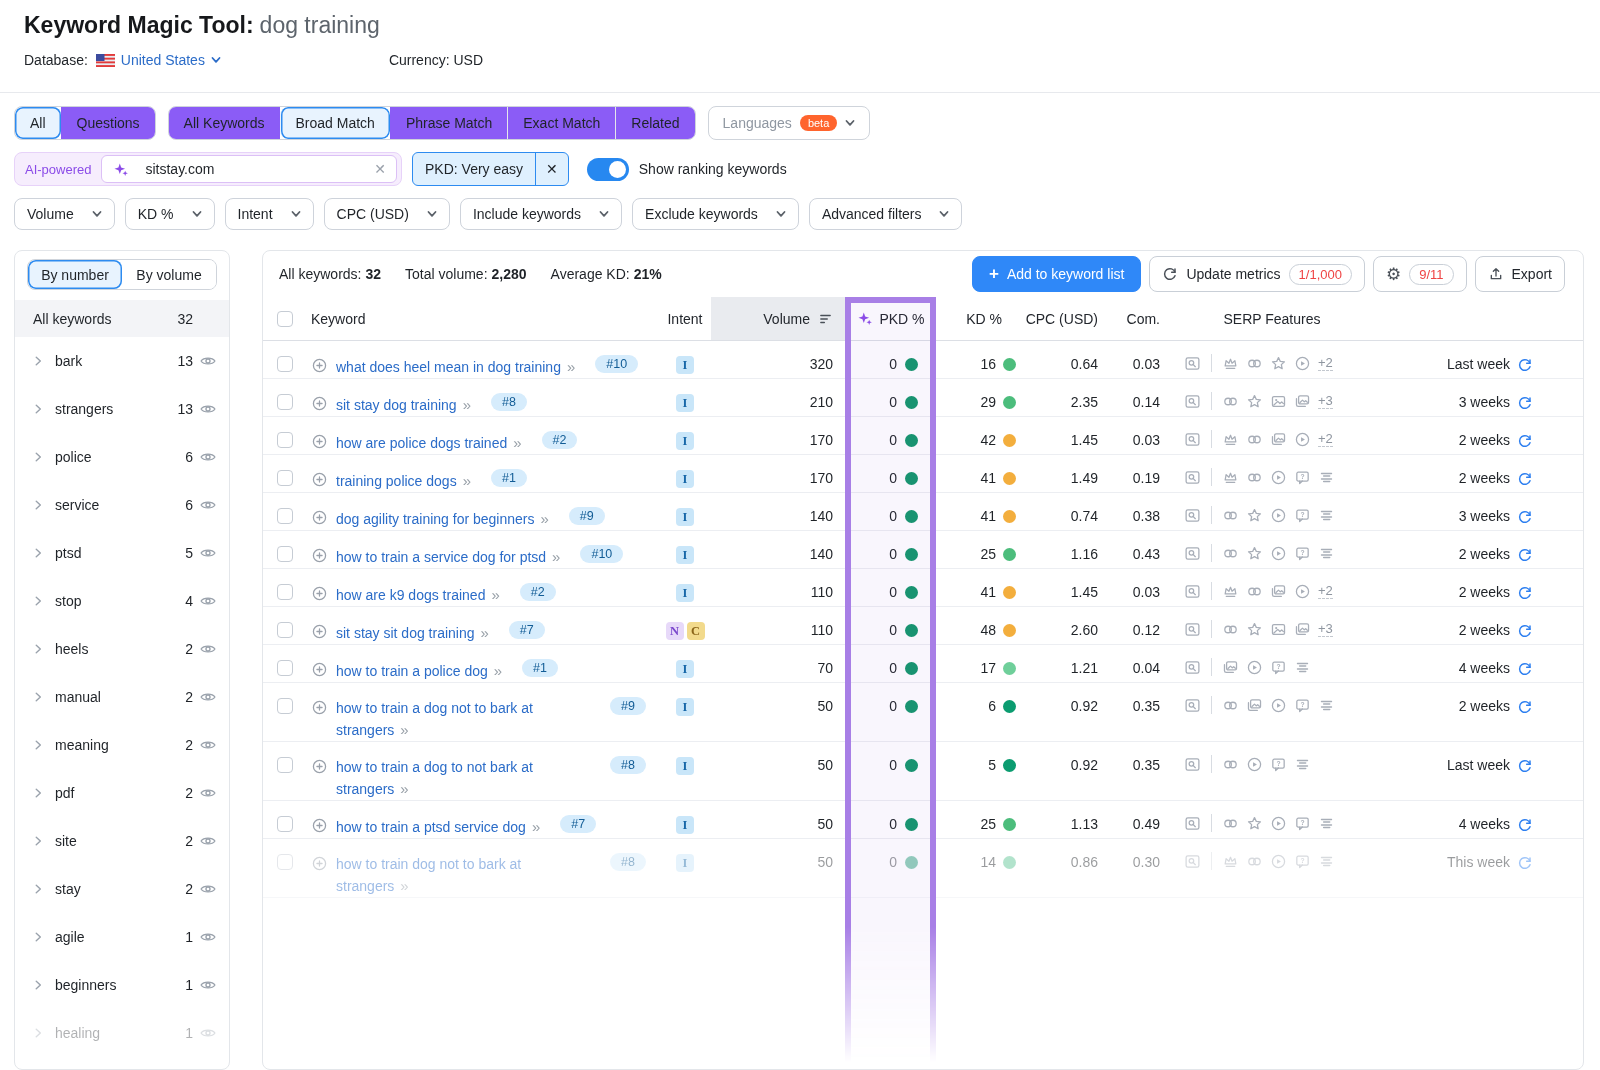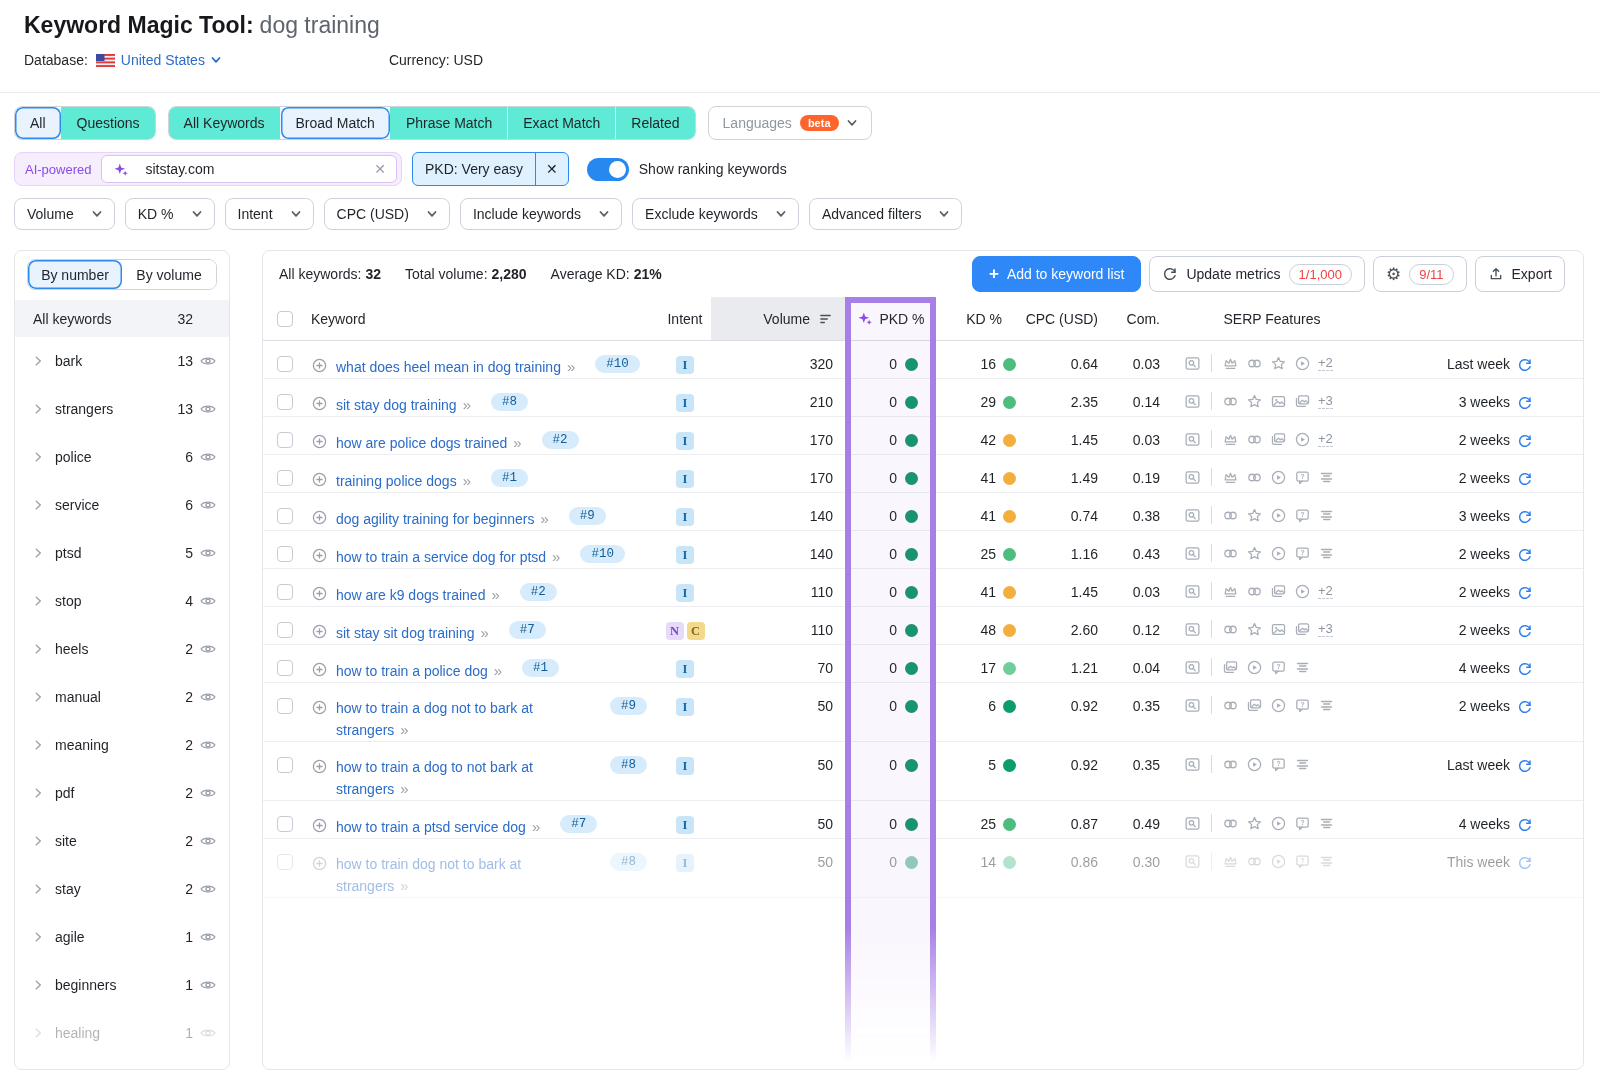"Questions" .tab-item { background: #5eead4 -> #8b5cf6 }
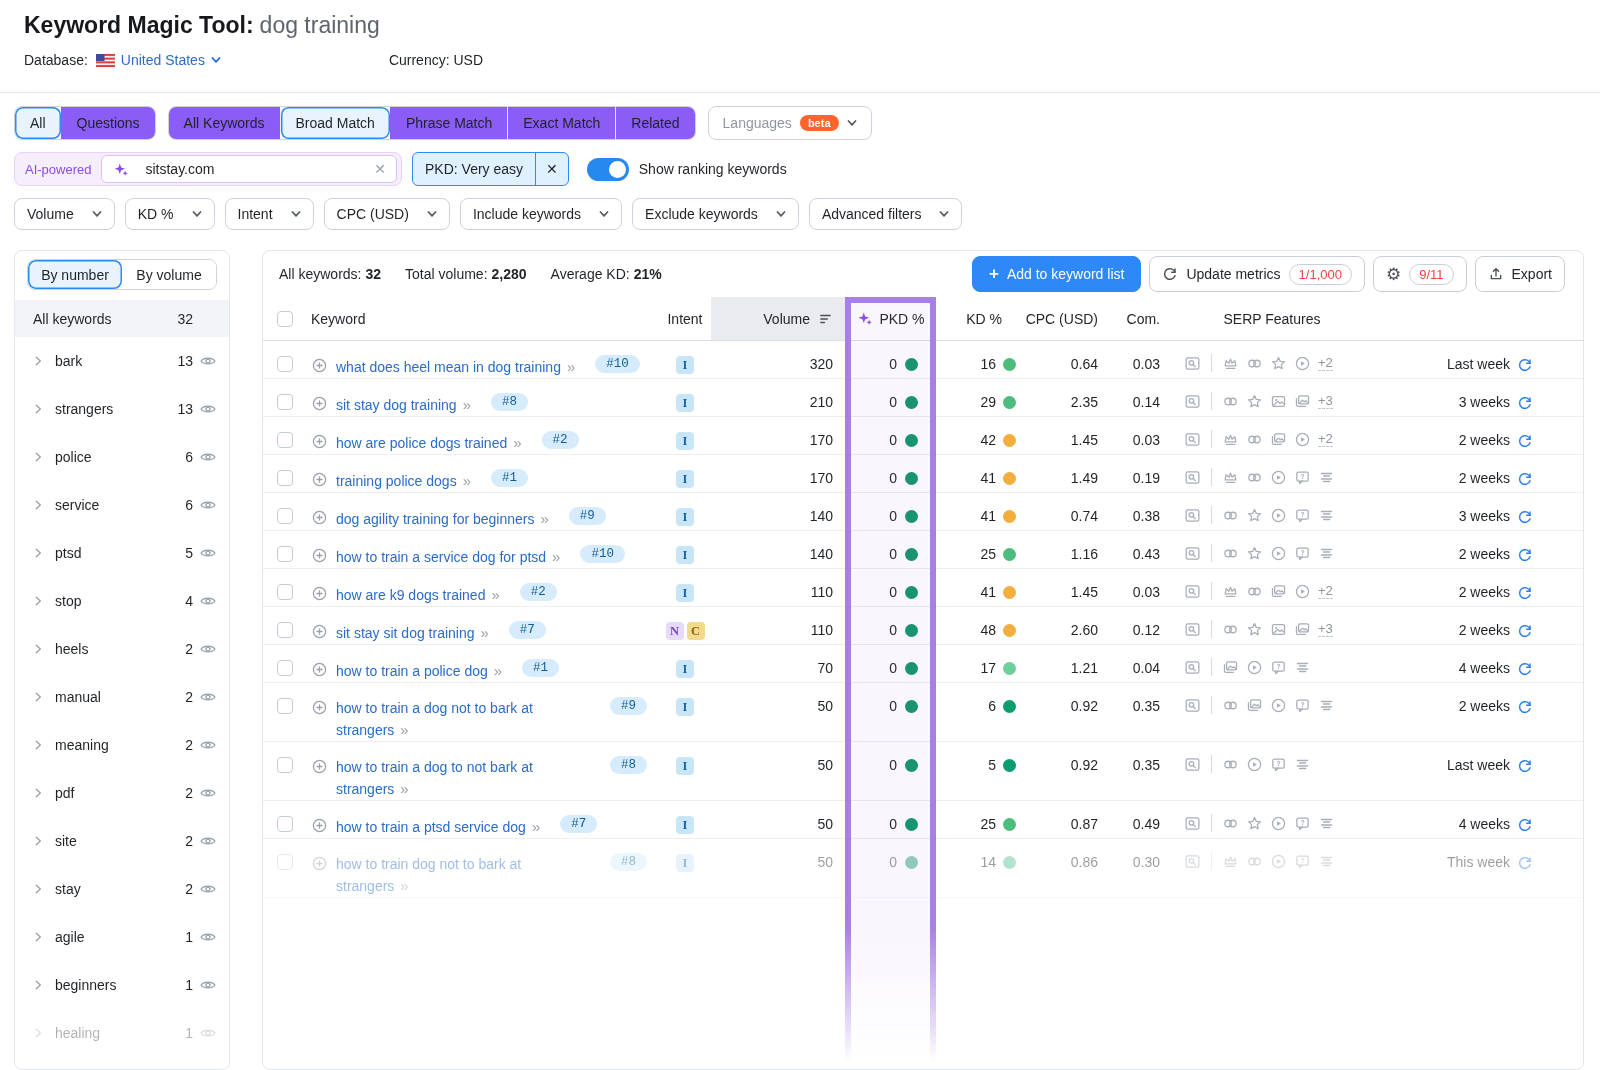"beta" .beta-badge { font-weight: bold -> normal }
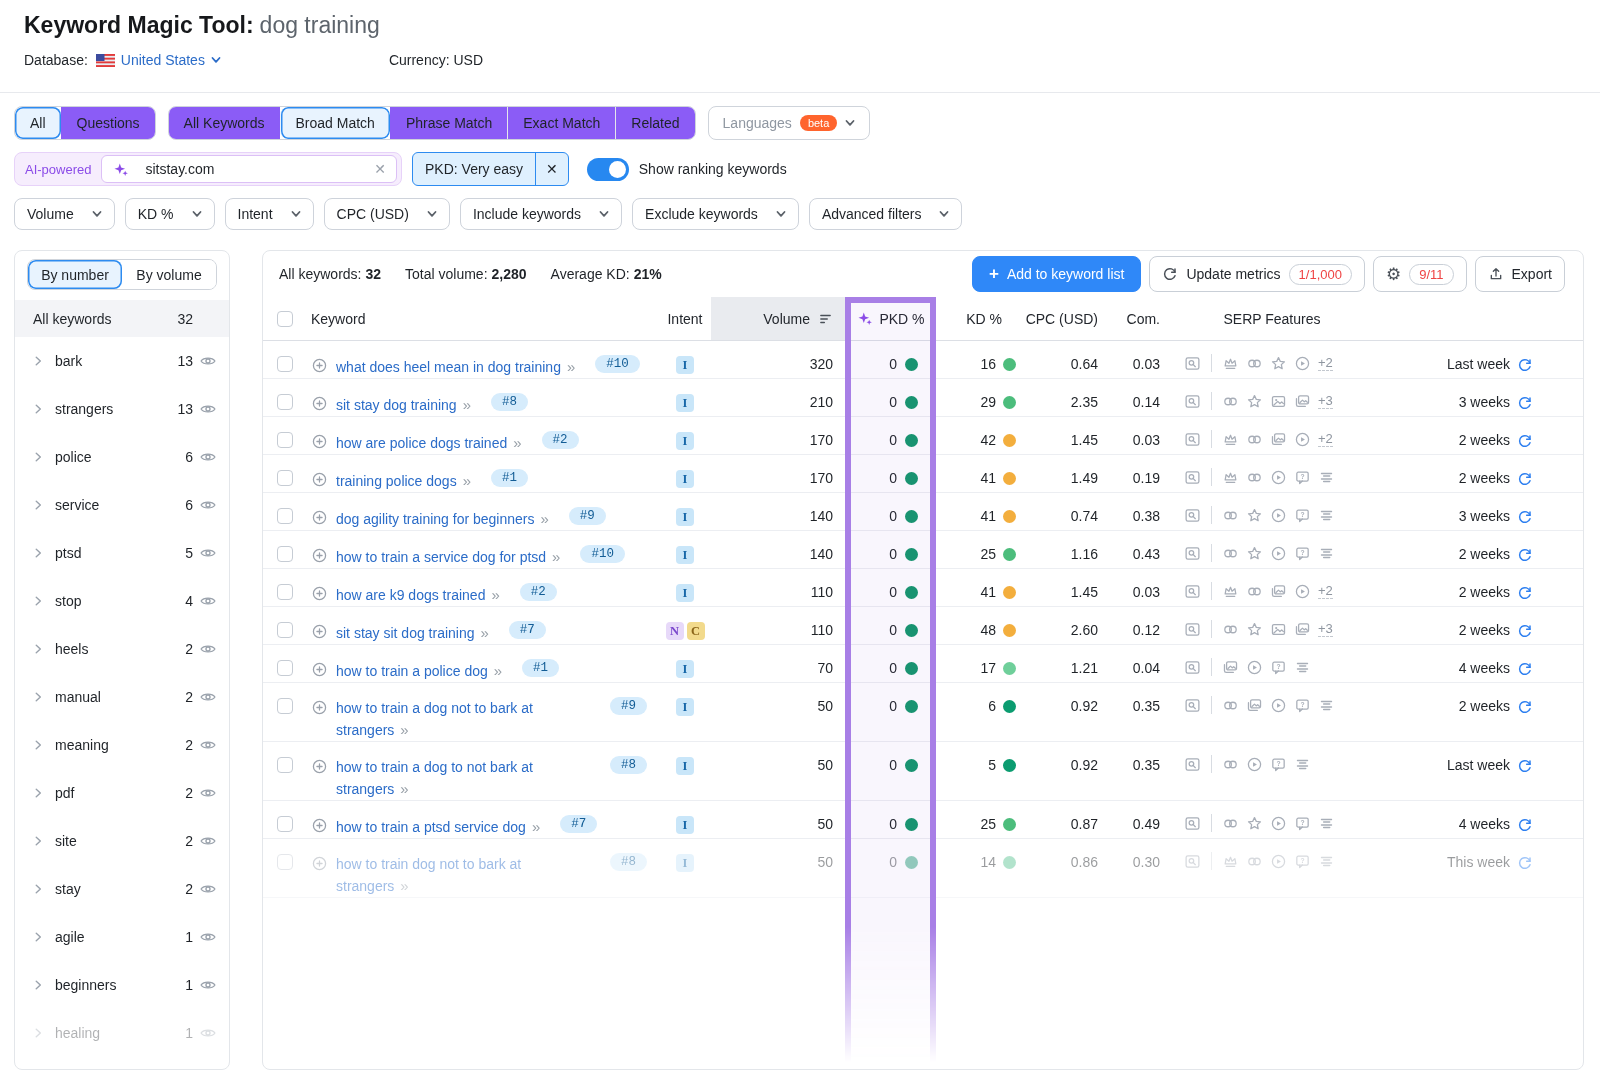"#10" .pos-badge { font-family: Liberation Mono, monospace -> none }
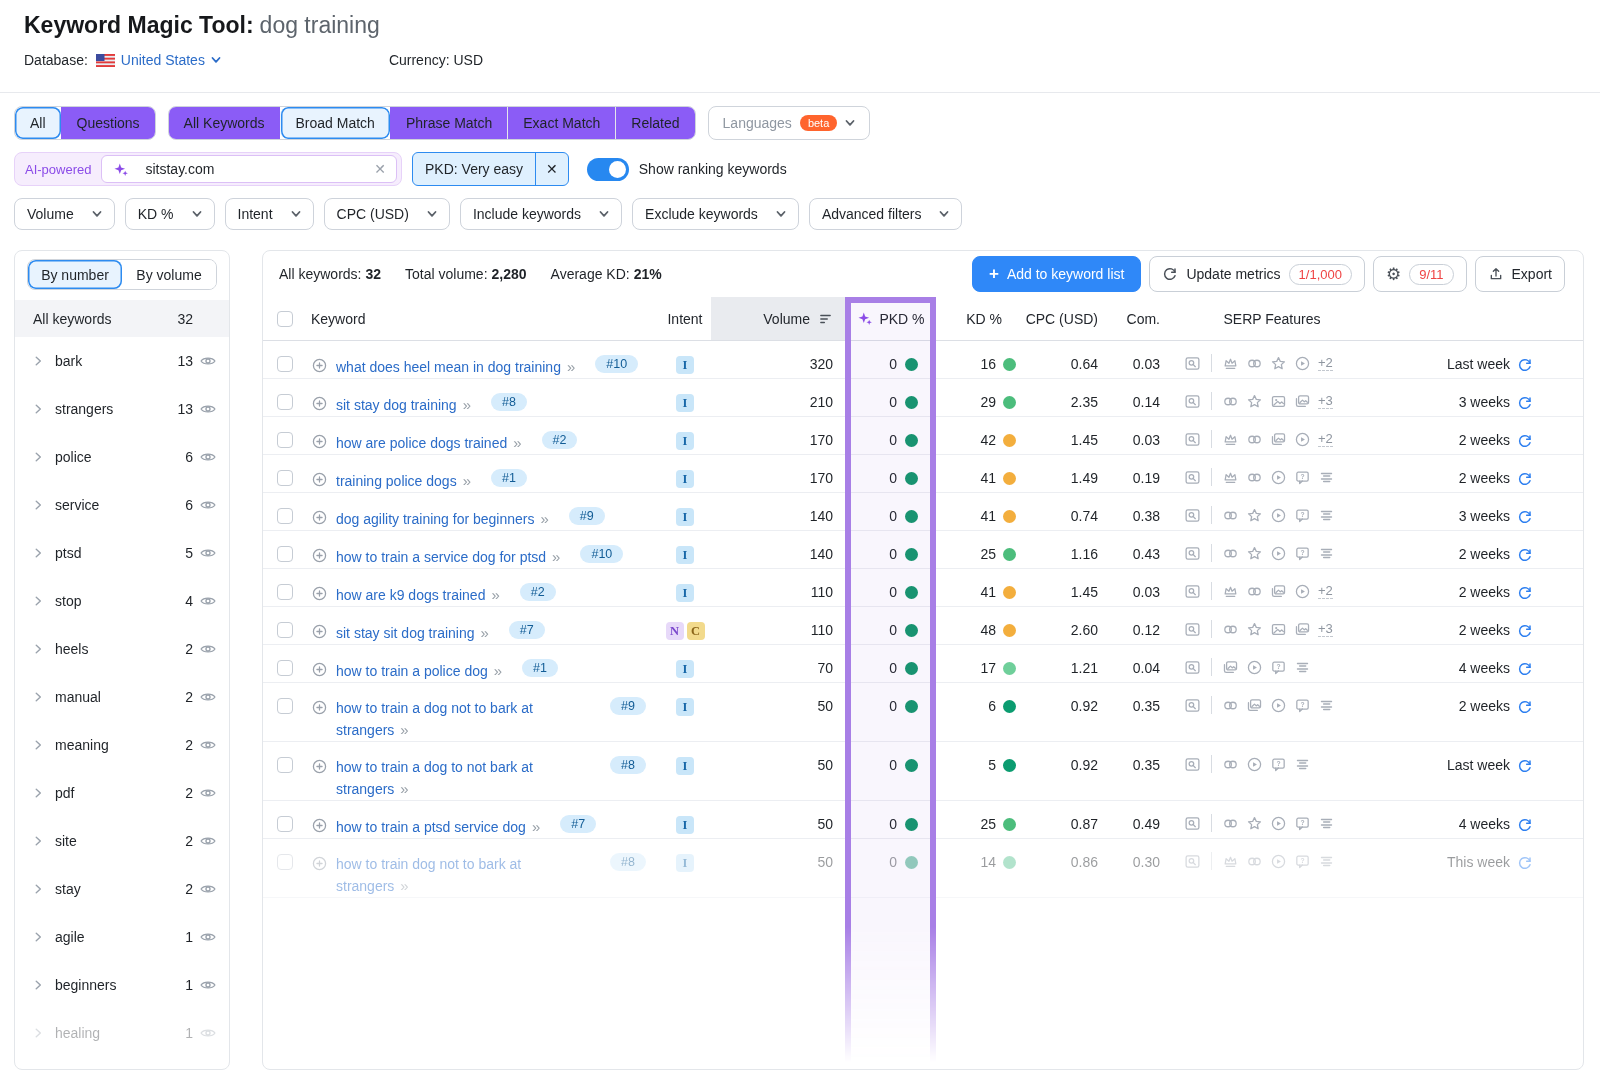"0.87" div.cell { text: 0.87 -> 1.13 }
